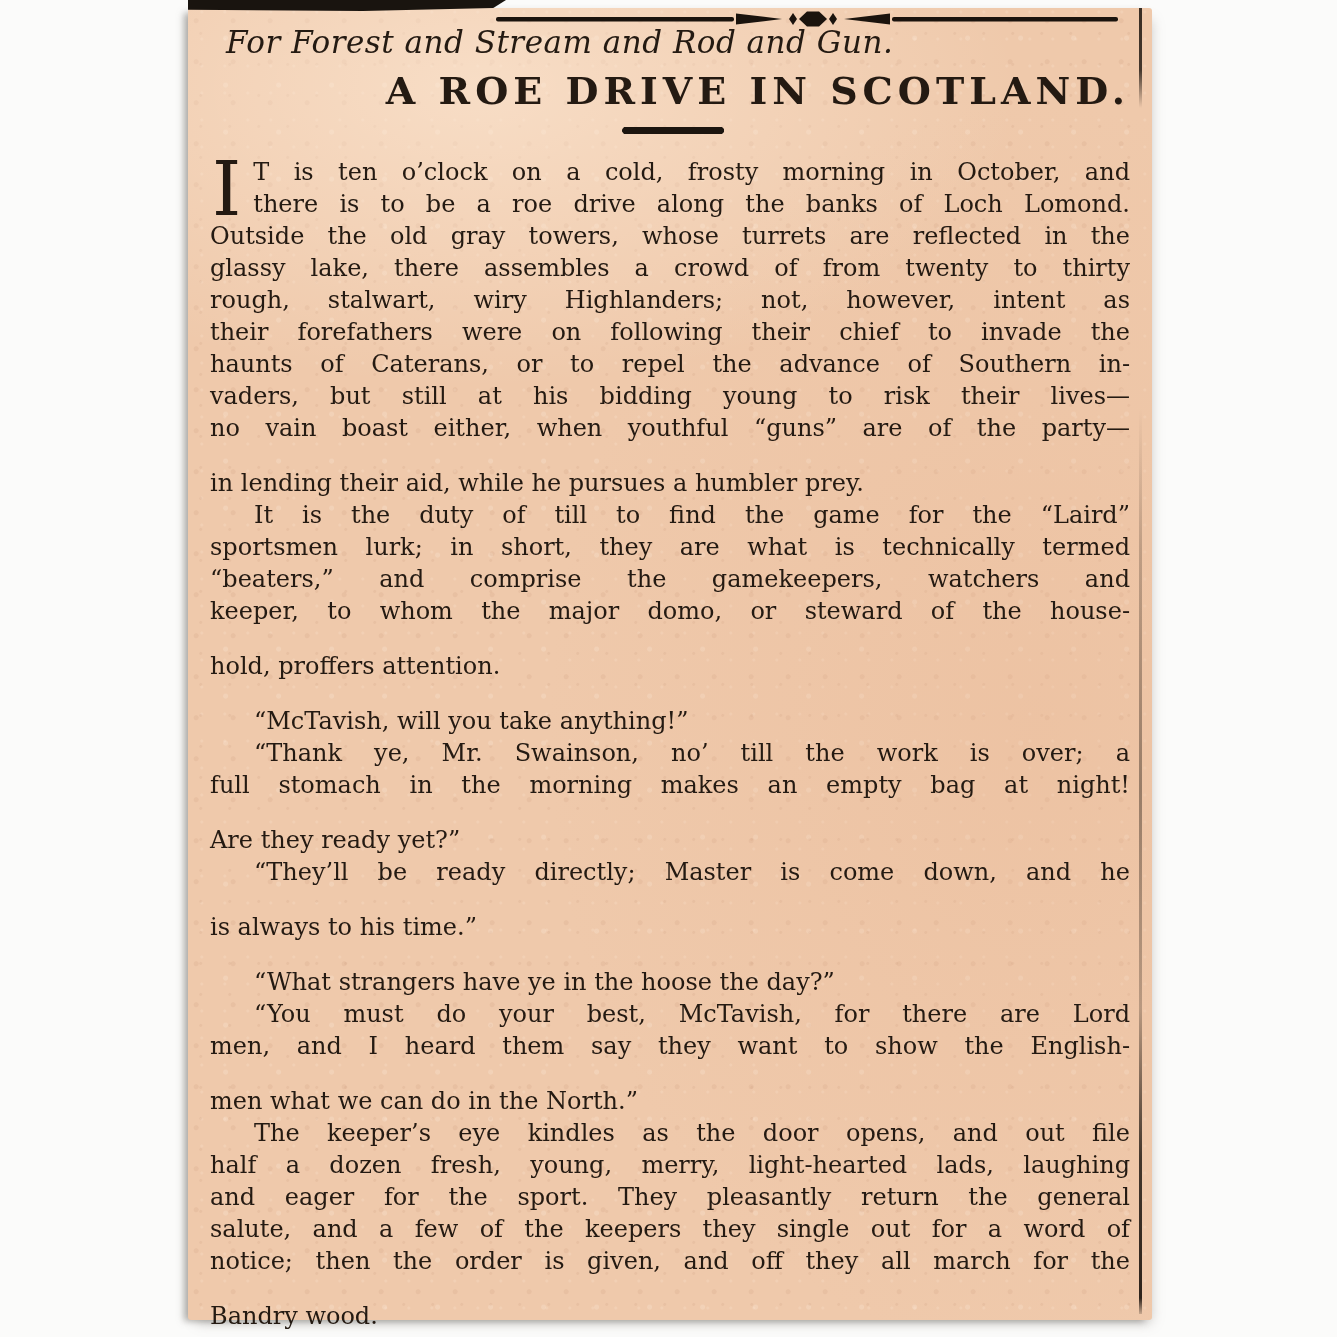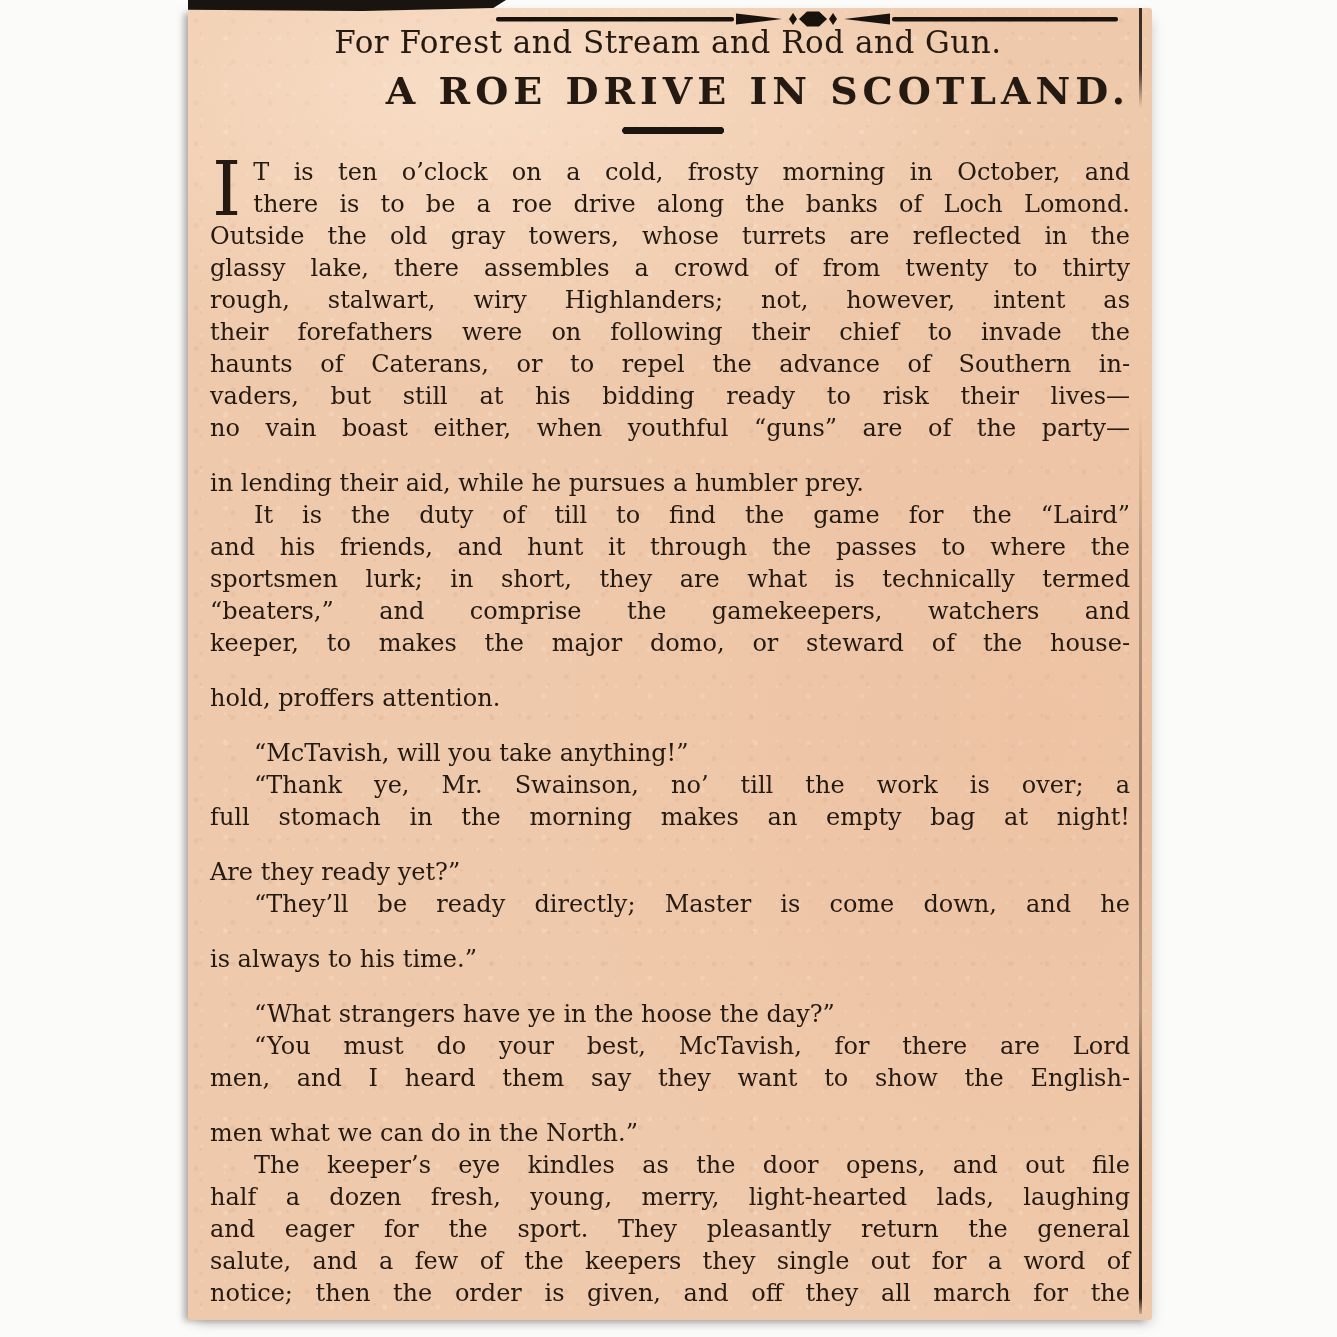"For Forest and Stream and" .credit { font-style: none -> italic; text-align: center -> left }
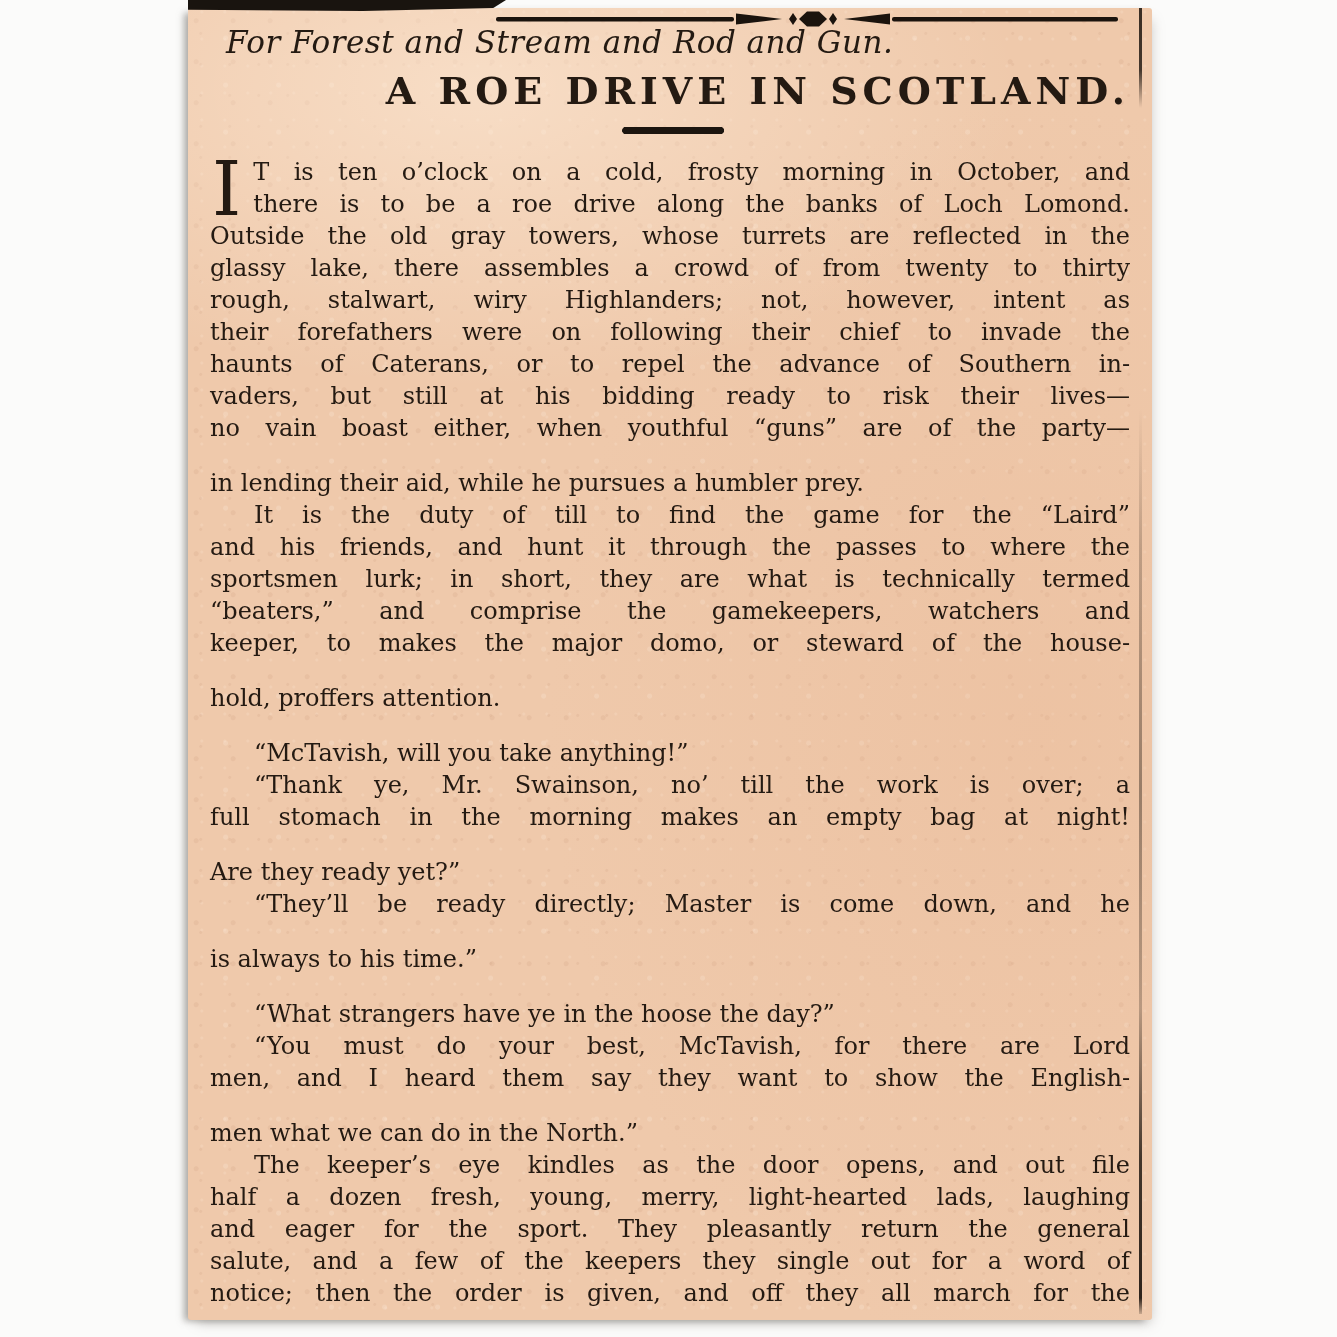"vaders, but still at his" div.line { text: ready -> young }
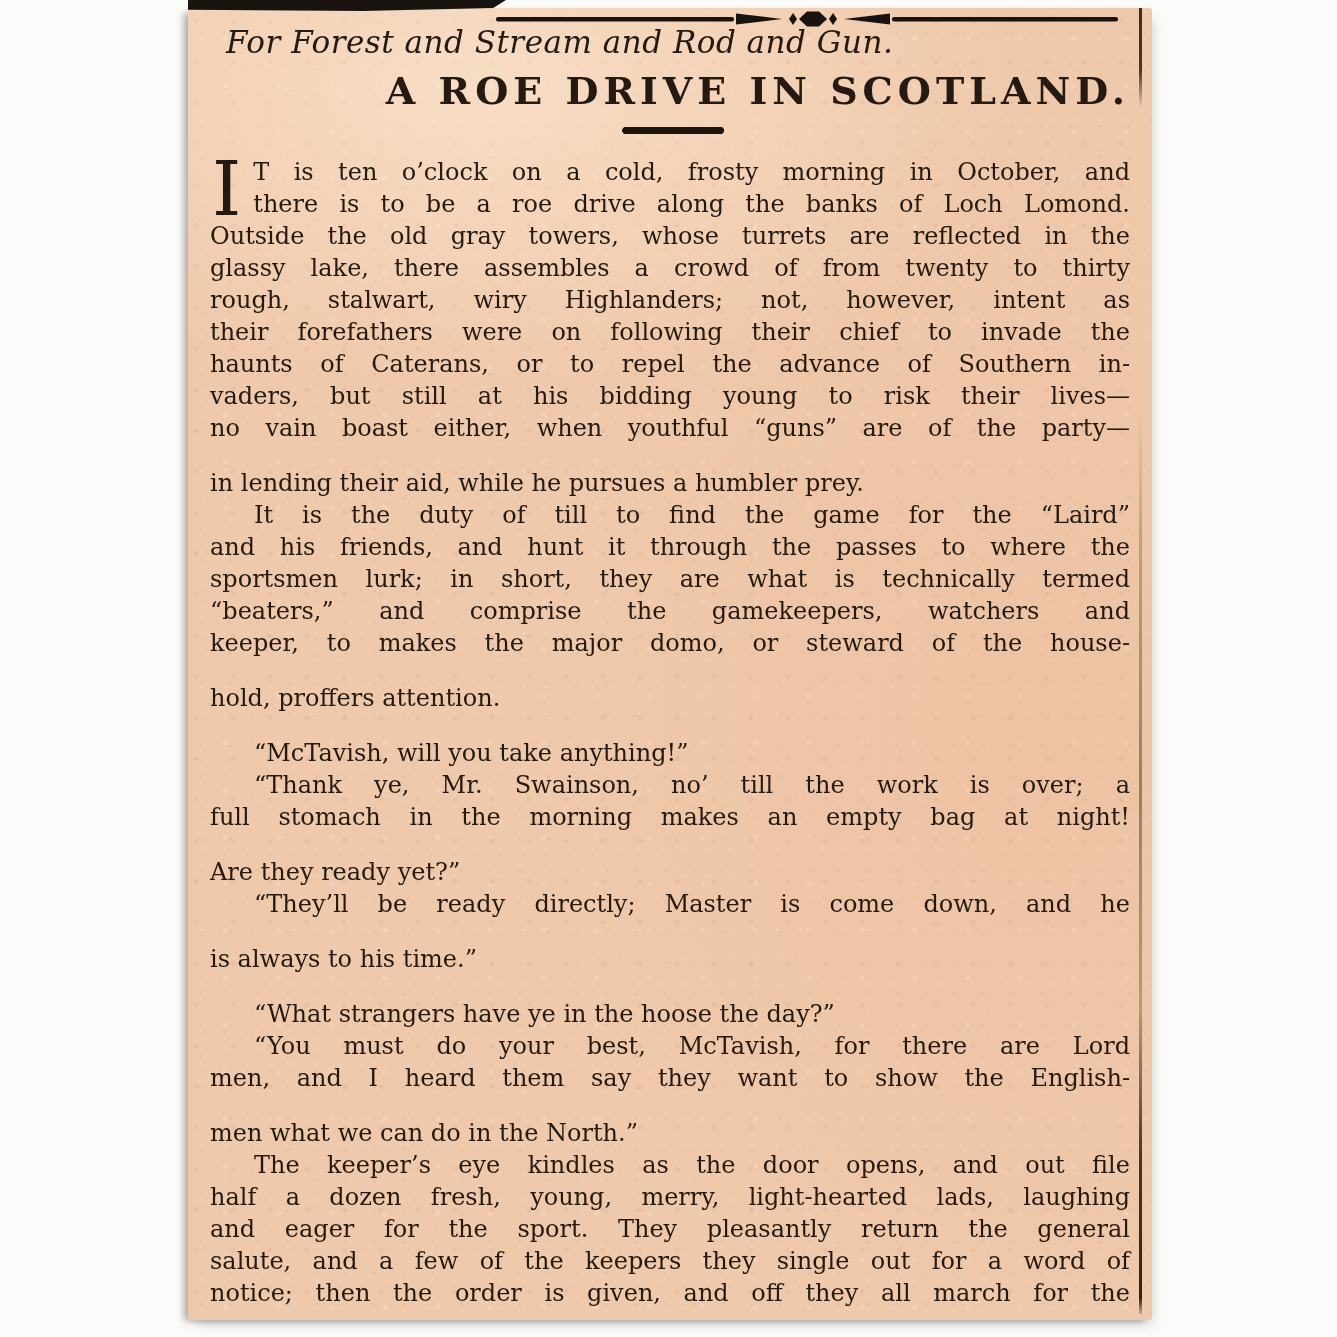"and his friends, and hunt" div.line { html: <div>and his friends, and hunt it through the passes to where the</div> -> none }
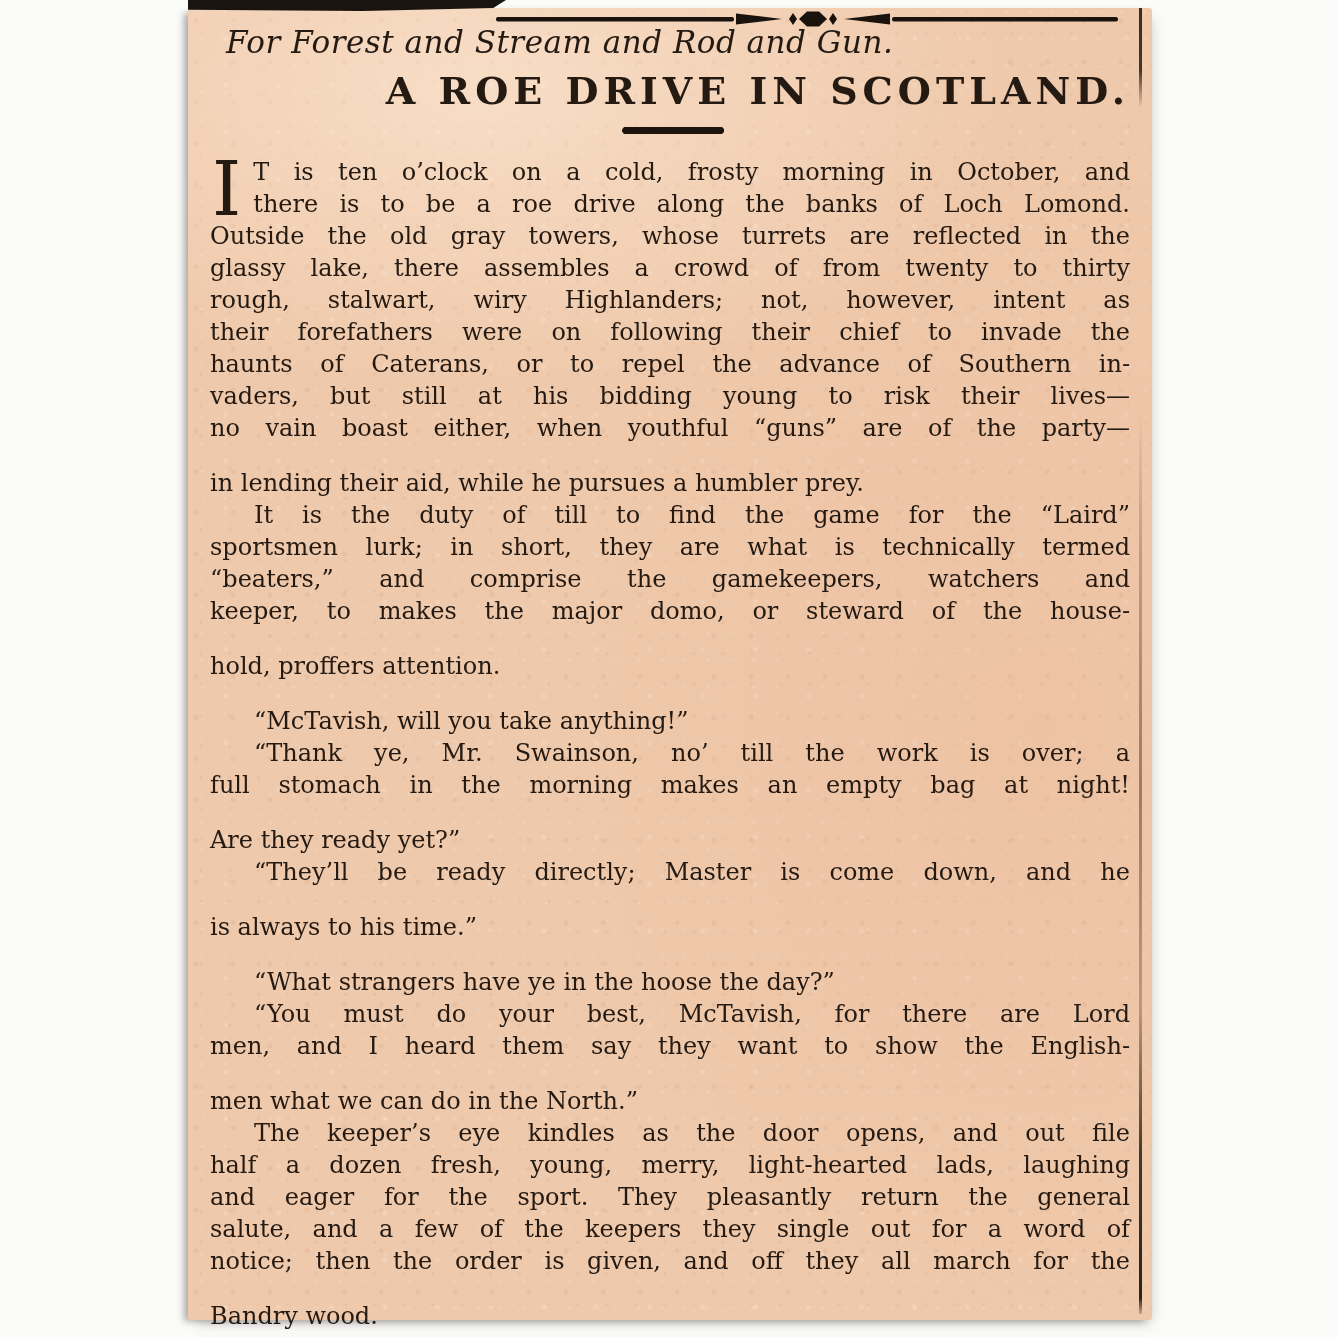"keeper, to makes the major" div.line { text: makes -> whom }
